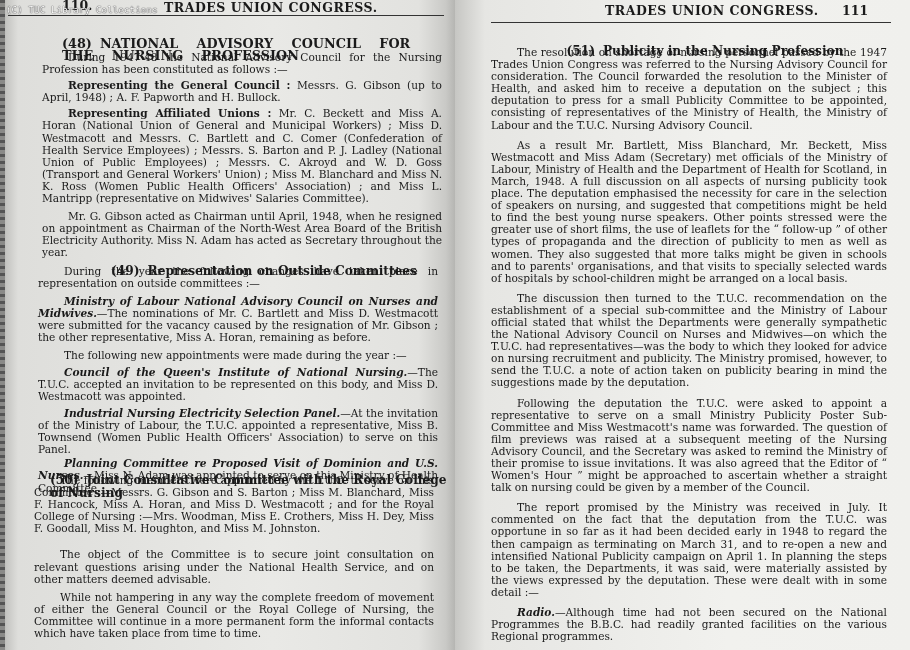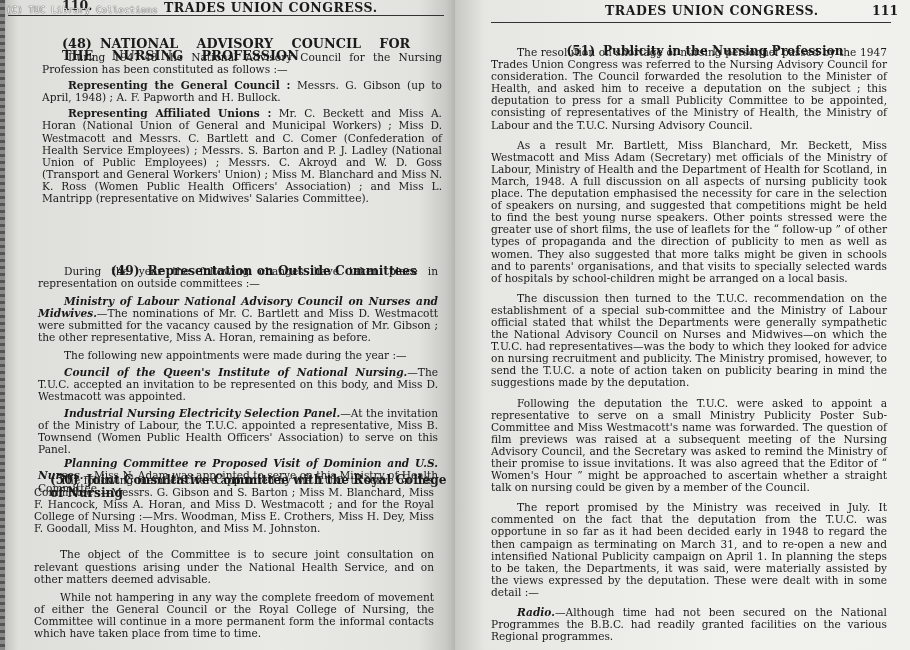"111" div.pagenum { left: 417px -> 387px }
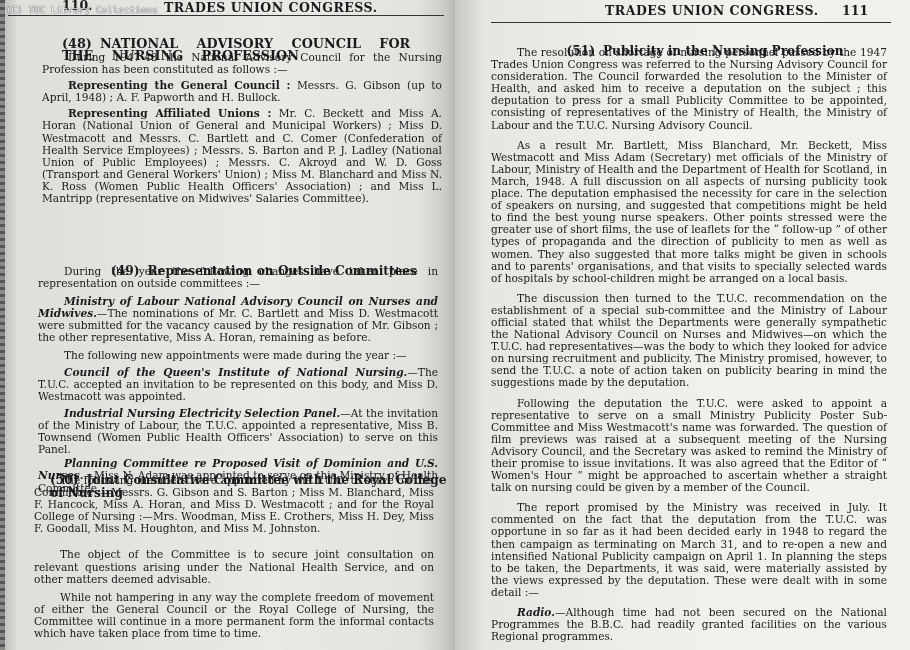"Mr. G. Gibson acted as" p.para { html: none -> <p><span>Mr. G. Gibson acted as Chairman until April, 1948, when he resigned on appointment as Chairman of the North-West Area Board of the British Electricity Authority. Miss N. Adam has acted as Secretary throughout the year.</span></p> }
